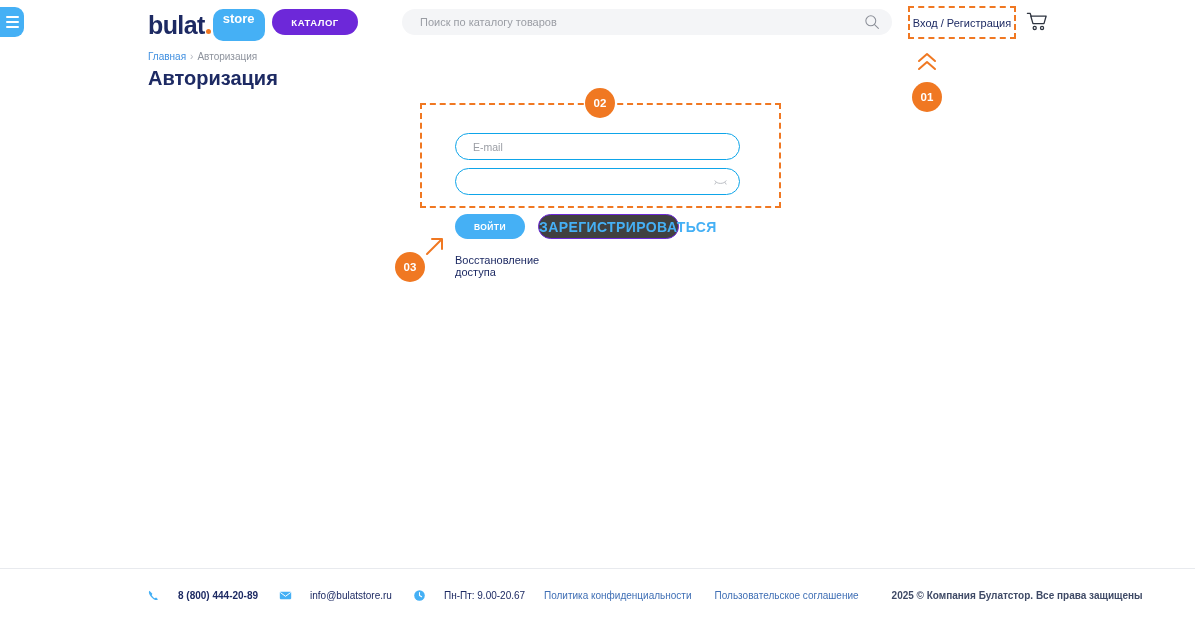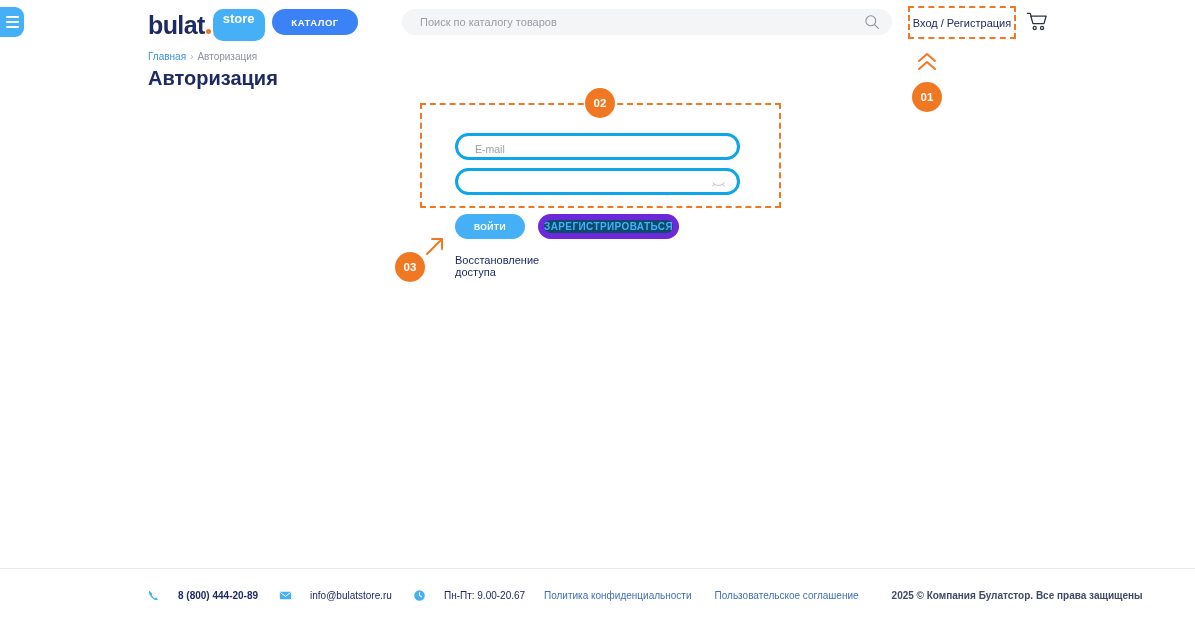"КАТАЛОГ" .catalog-btn { background: #3b82f6 -> #6d28d9 }
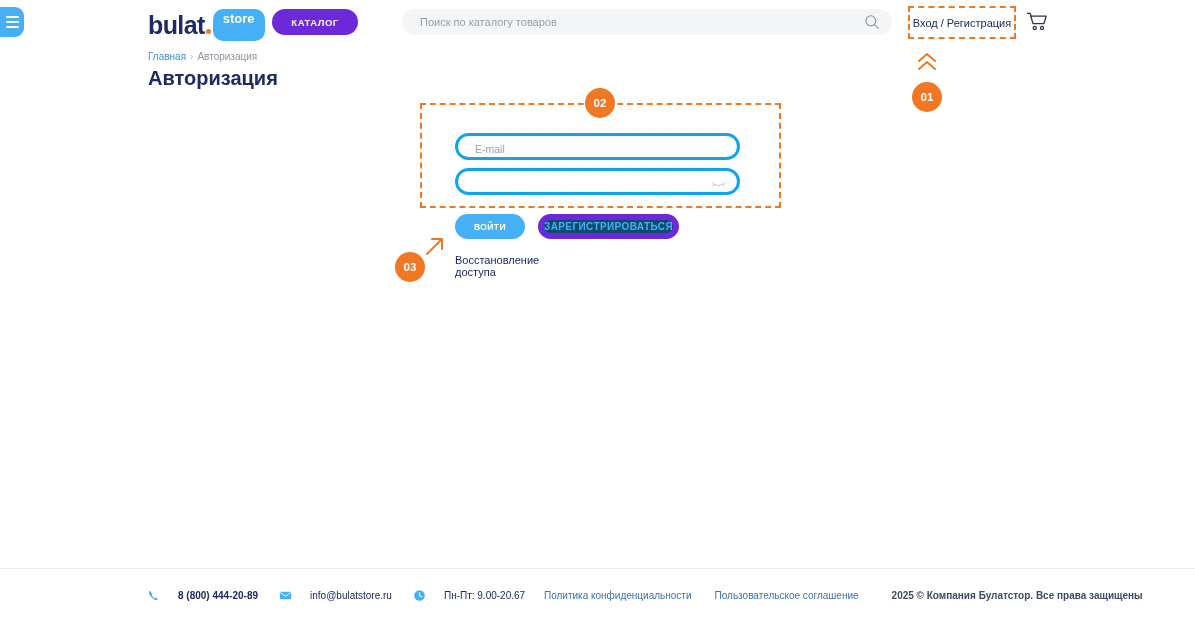"E-mail" .field { border: 3px solid #0ea5e9 -> 1px solid #0ea5e9 }
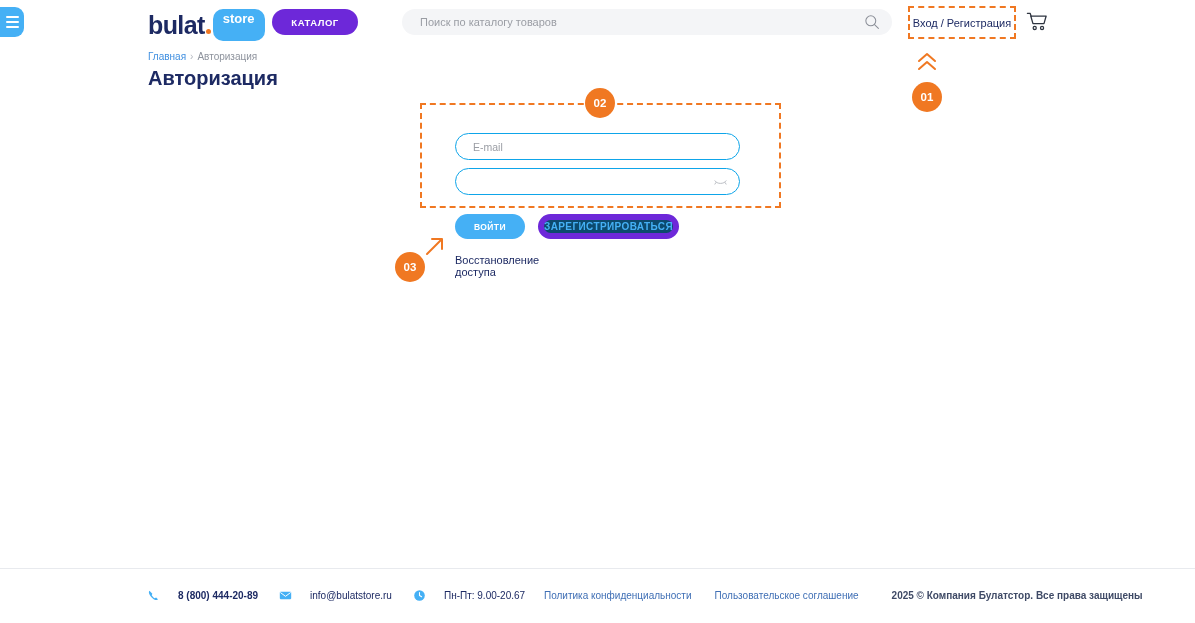"ЗАРЕГИСТРИРОВАТЬСЯ" .btn-register { background: #0c4a6e -> #404040; border: 6px solid #6d28d9 -> 1px solid #6d28d9; font-size: 10px -> 14px }
